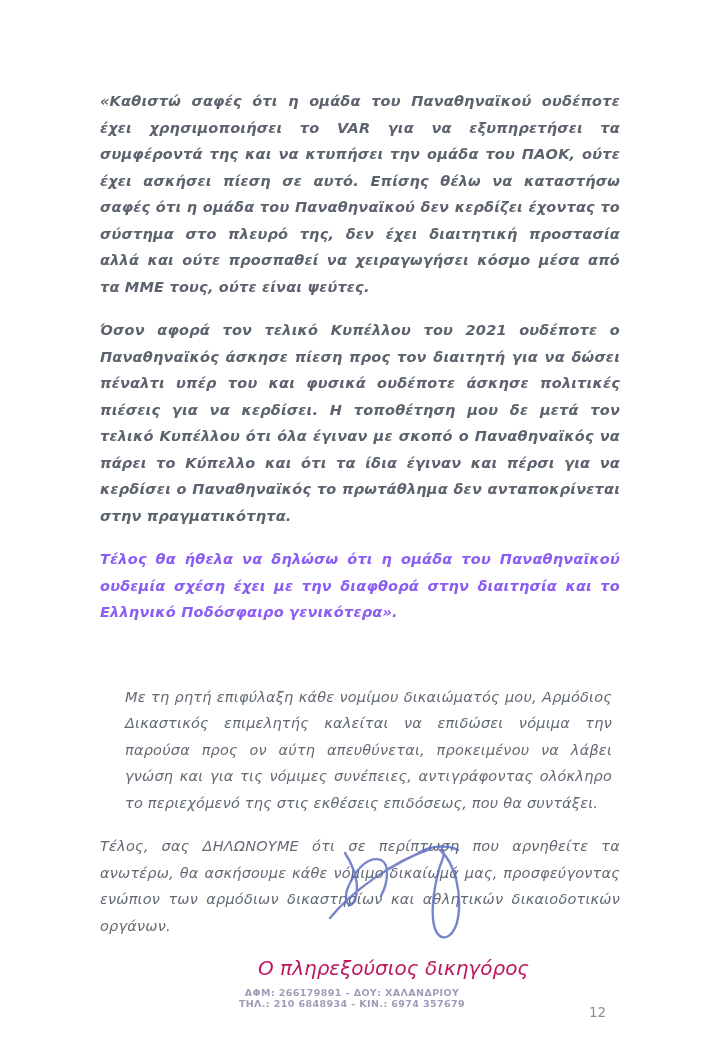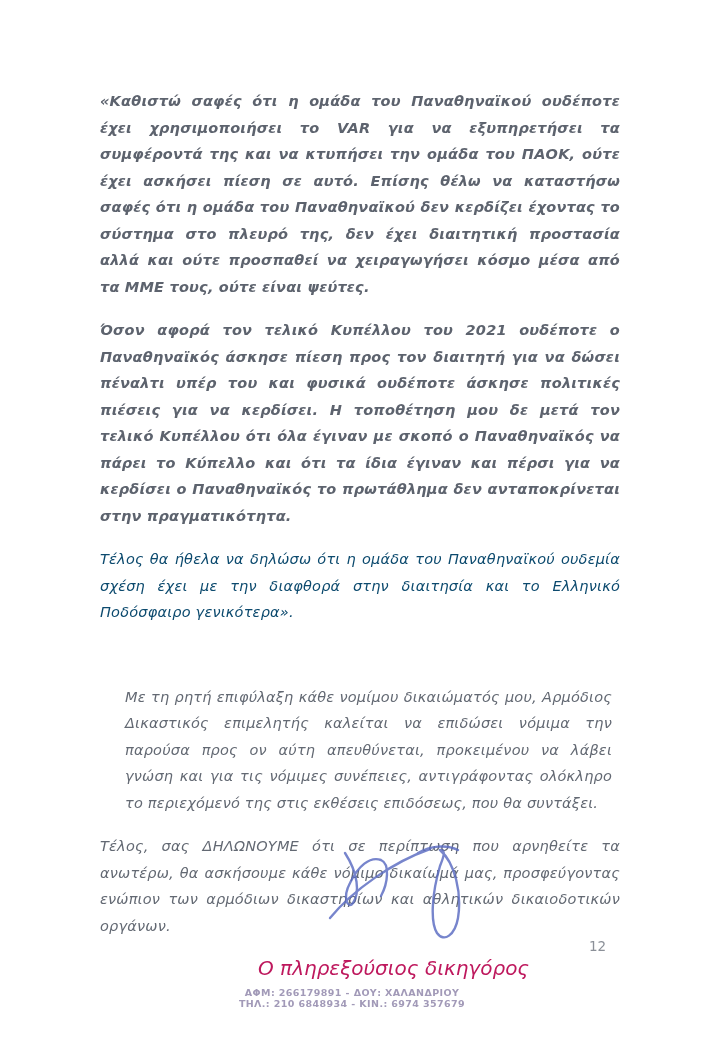"Τέλος θα ήθελα να δηλώσω" .ink-light { color: #0c4a6e -> #8b5cf6; font-weight: 400 -> 700 }
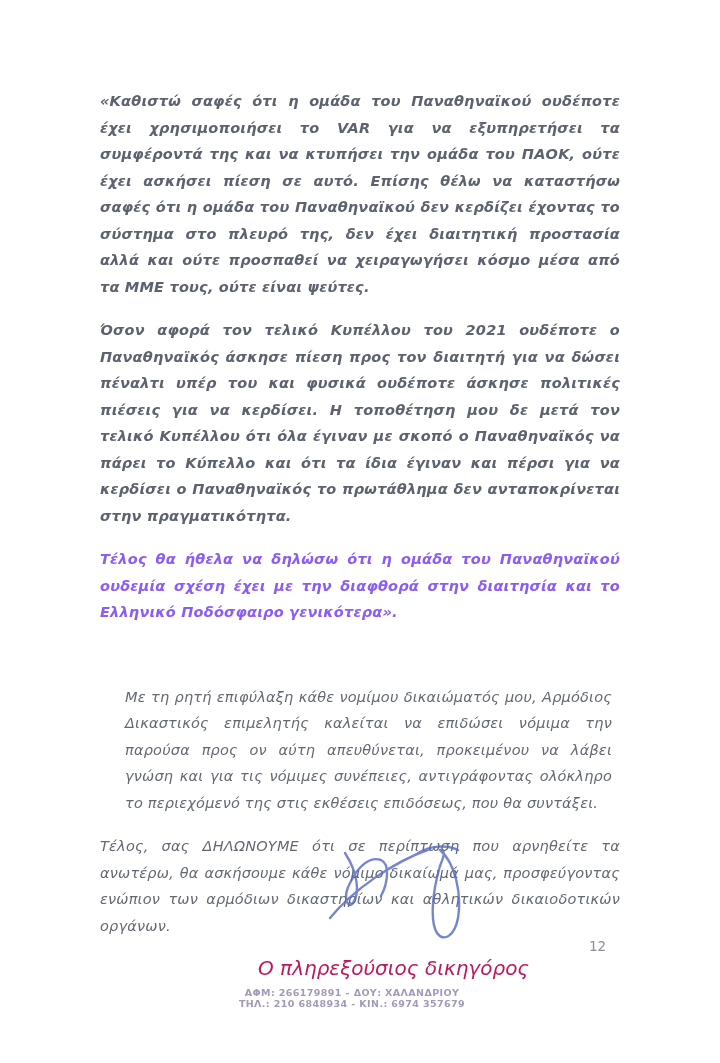"12" .page-number { top: 938px -> 1004px }
